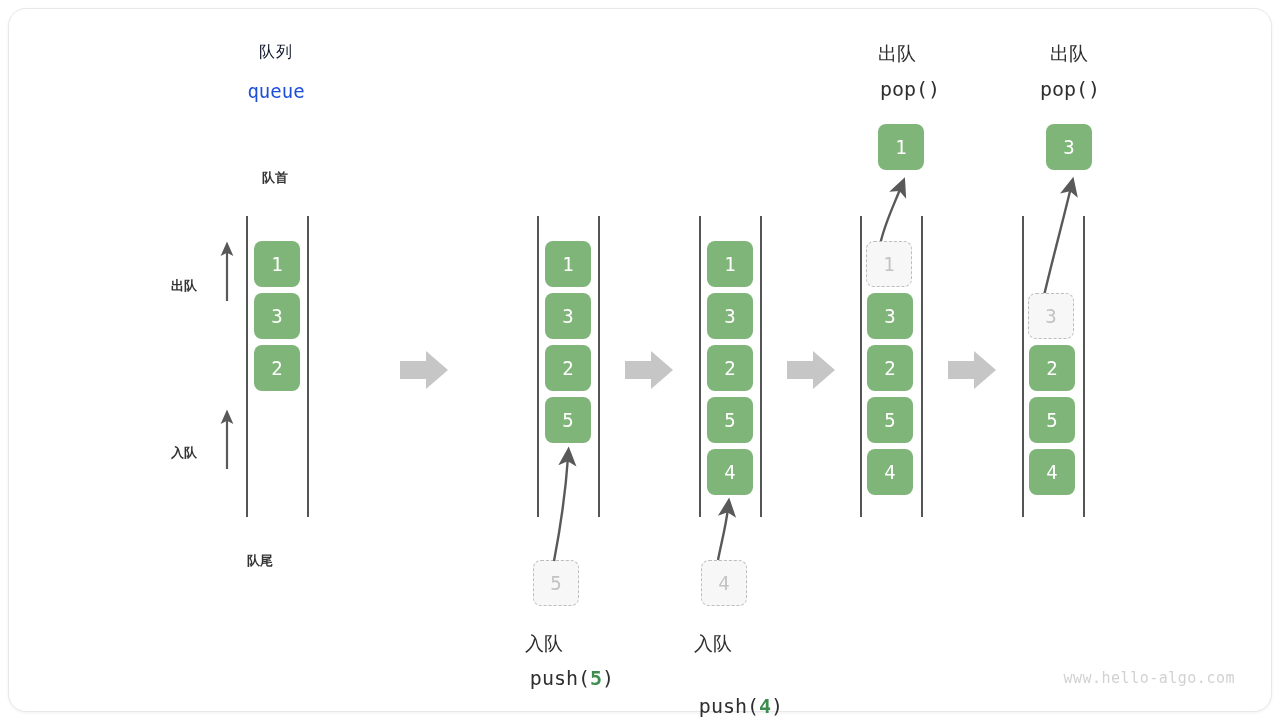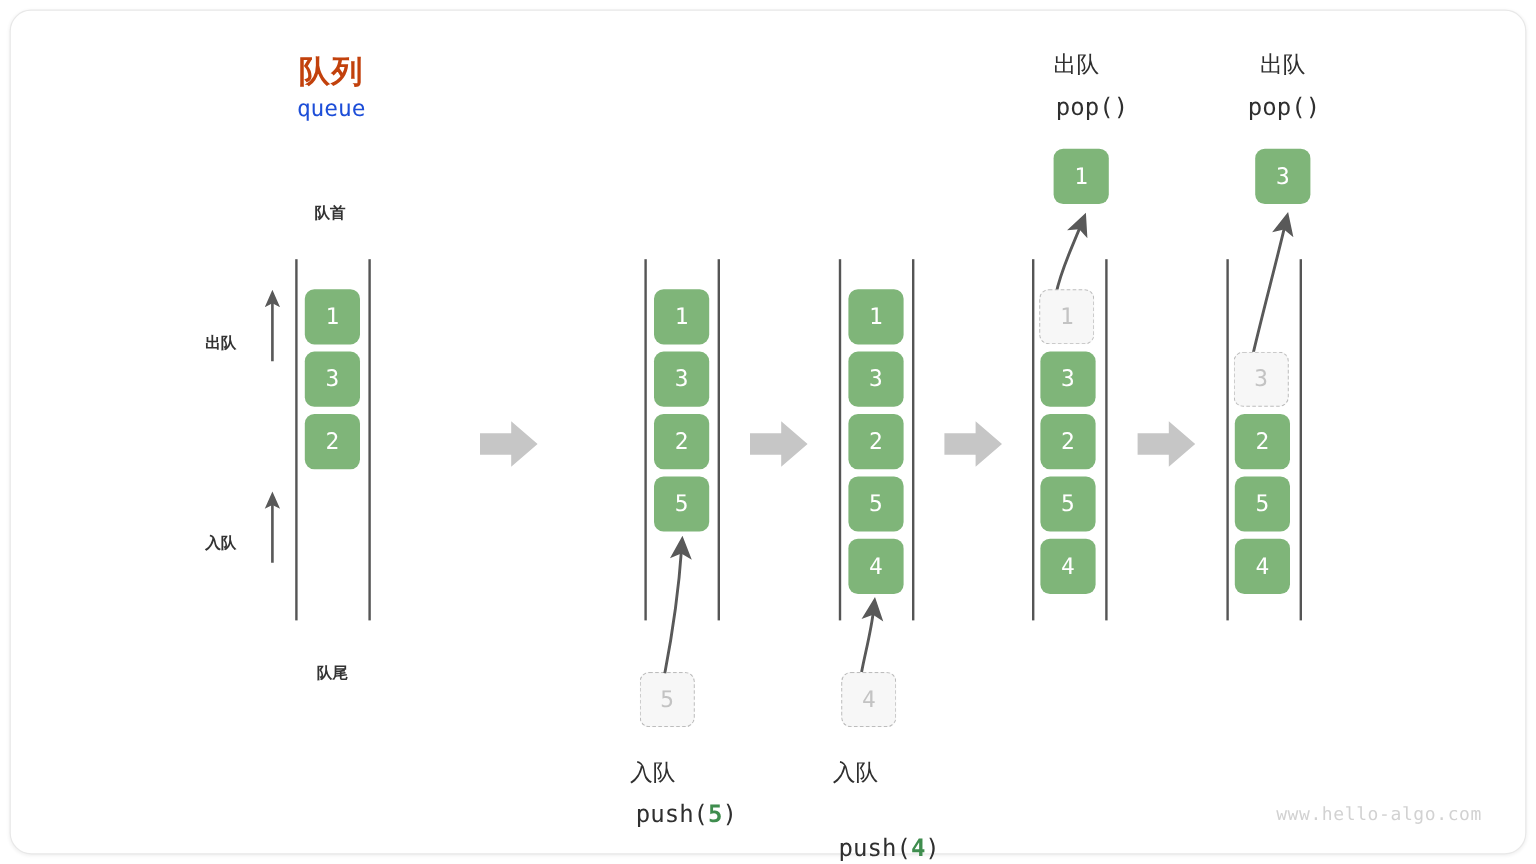"队列" .title-cn { color: #c2410c -> #0f172a; font-size: 26px -> 16px; font-weight: bold -> normal }
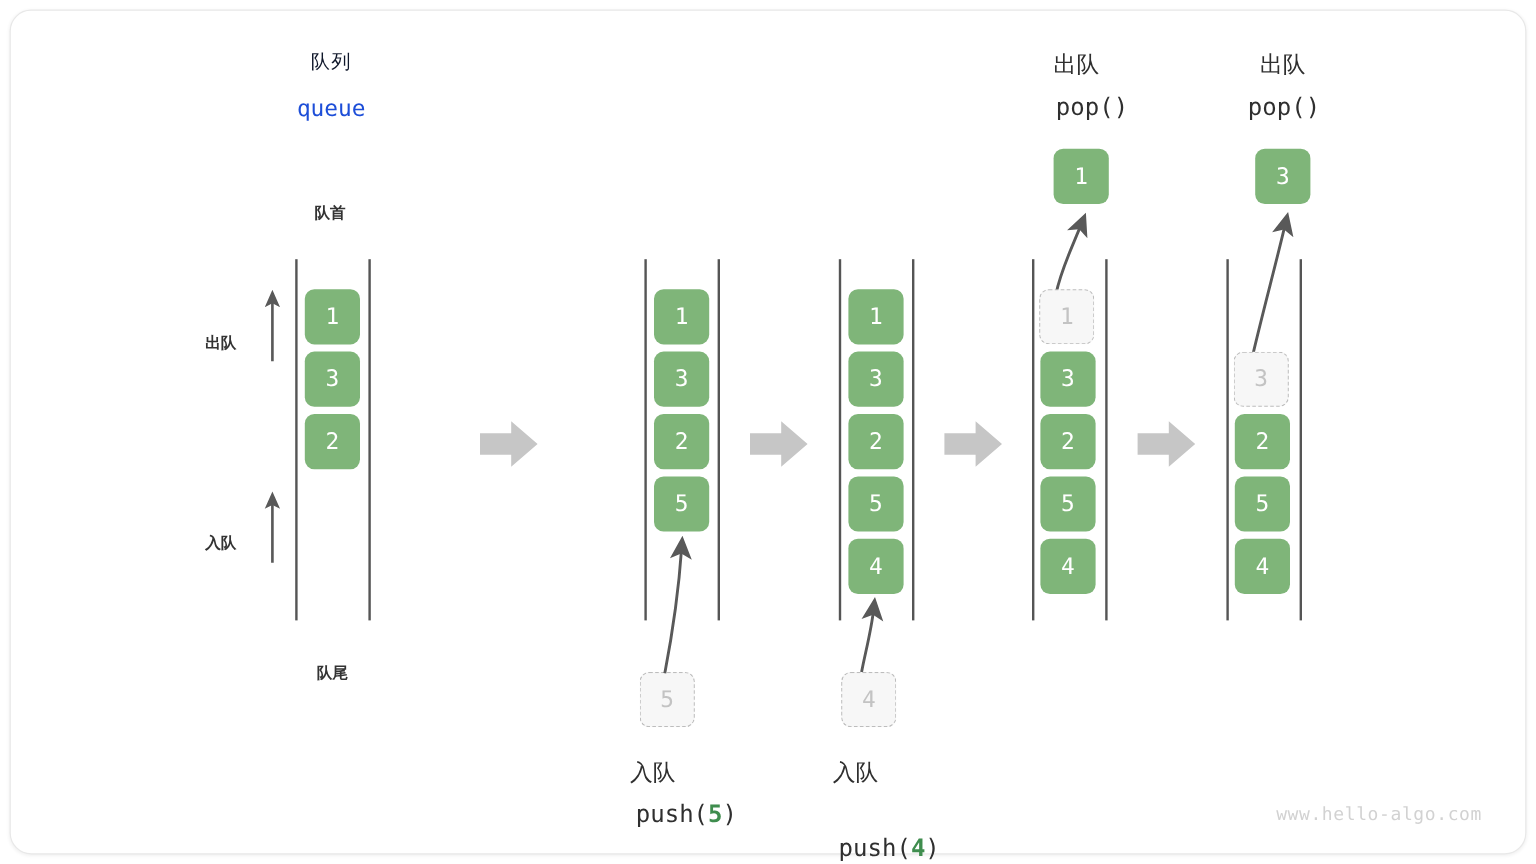"队尾" div.ctext { left: 268px -> 251px }
